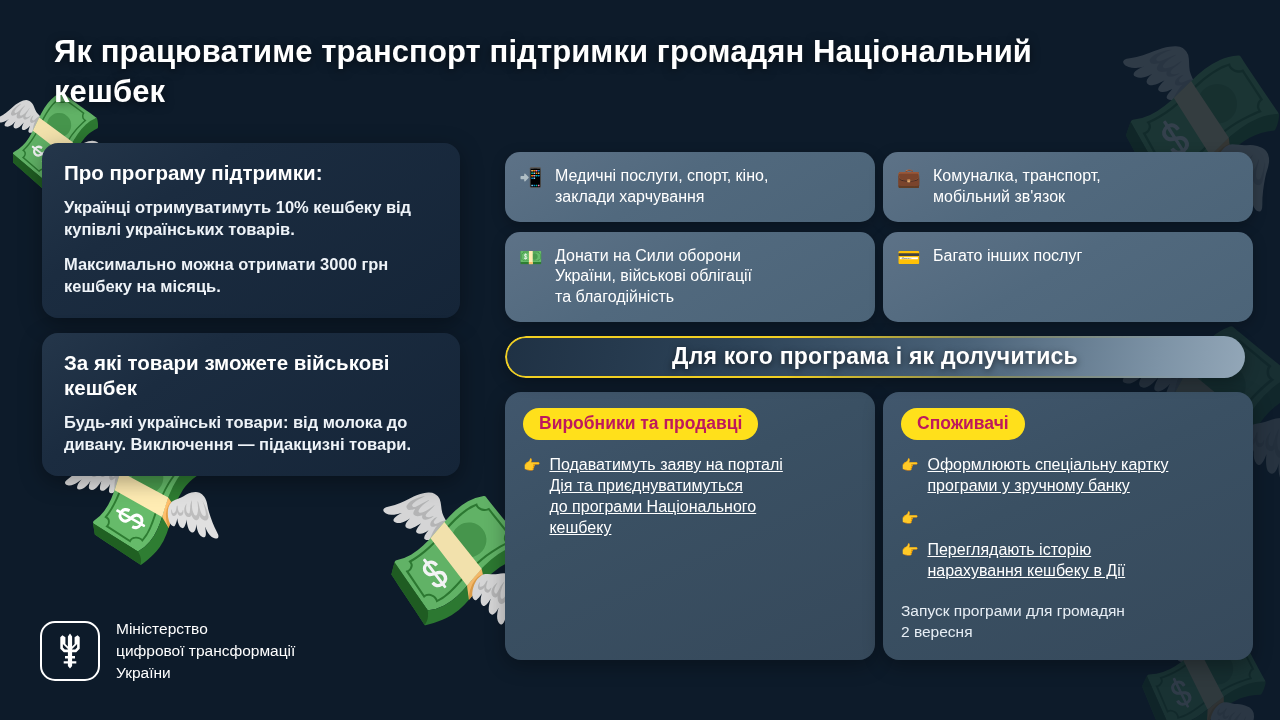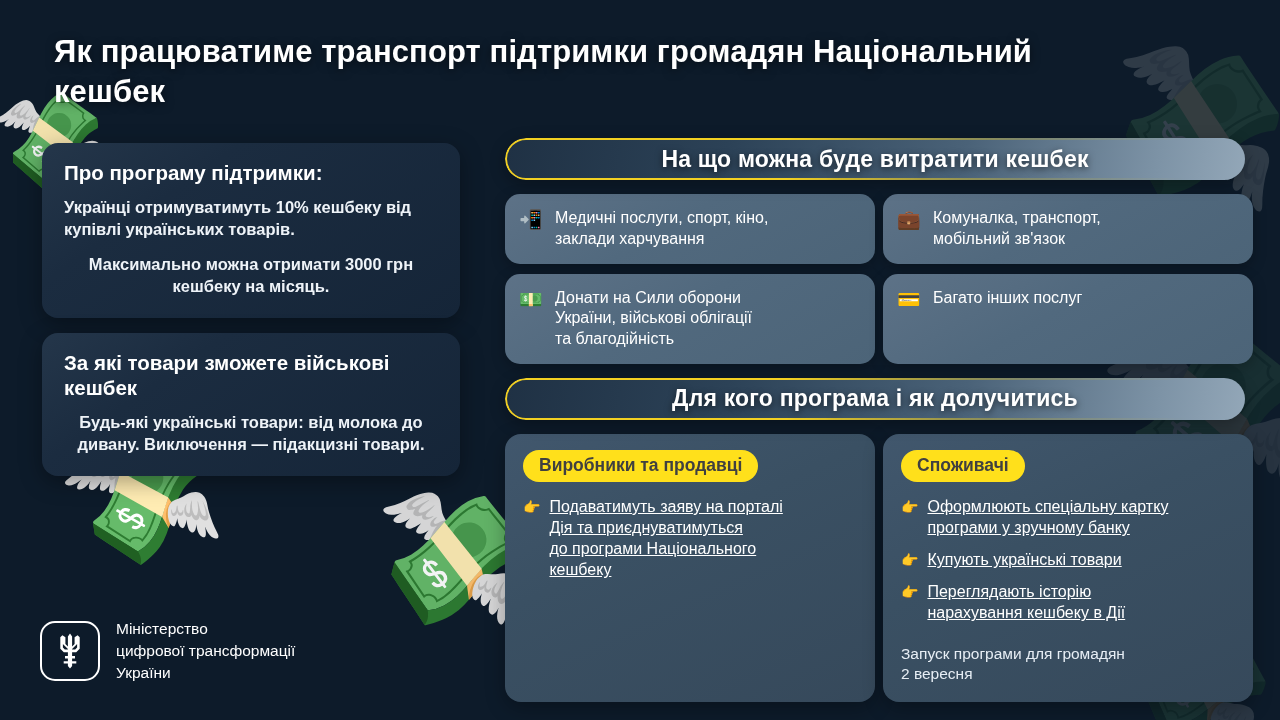"На що можна буде витратити" div.section-head { html: <div> <span>На що можна буде витратити кешбек</span> </div> -> none }
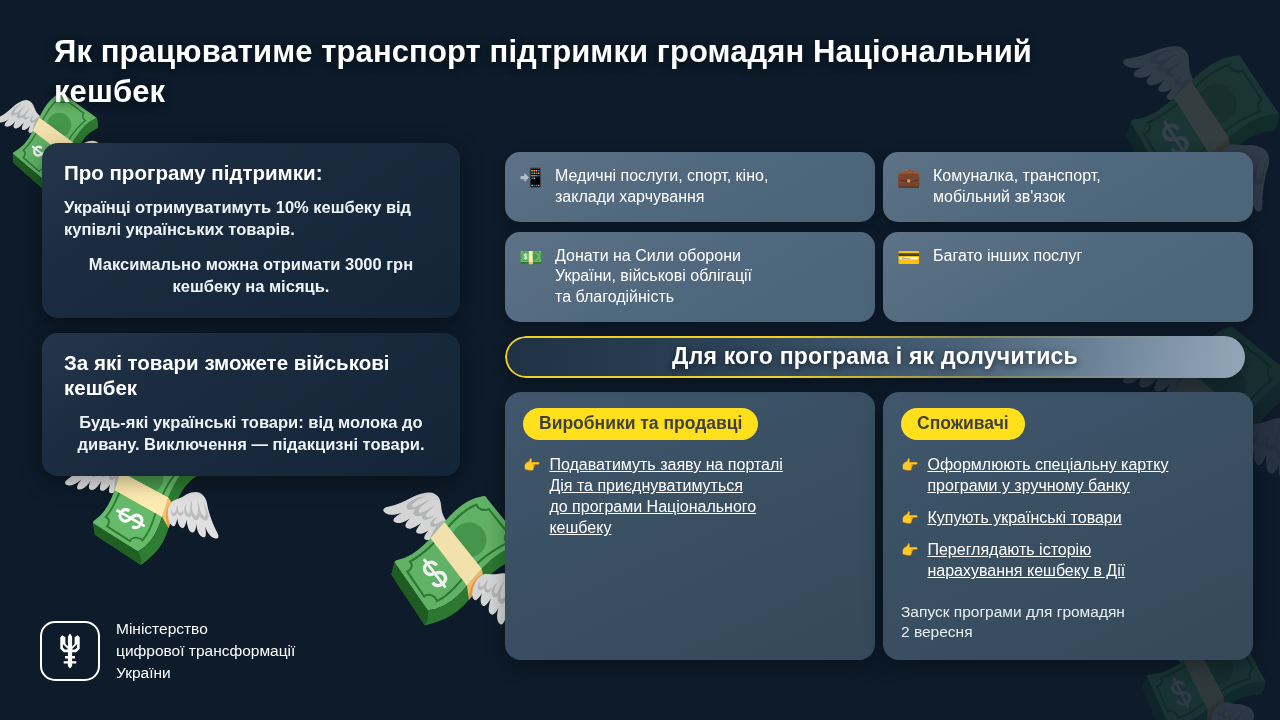"Максимально можна отримати 3000 грн" .dark-card p:last-child { text-align: center -> none }
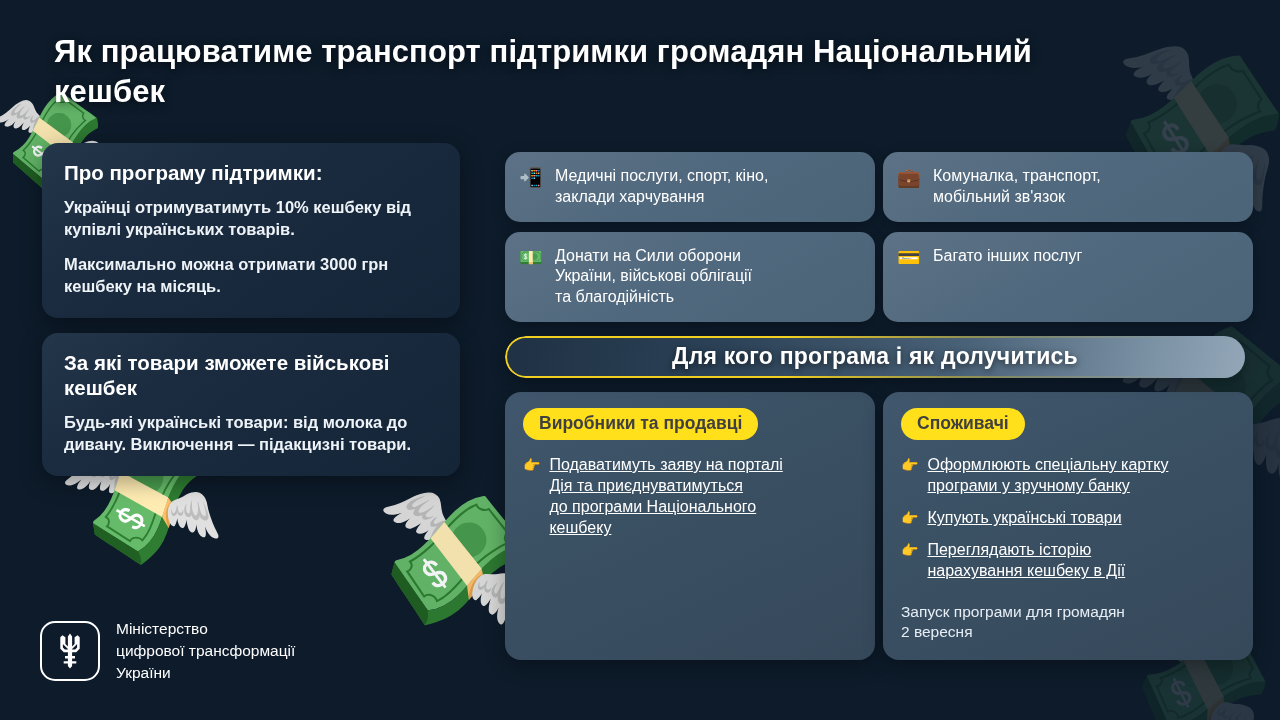"Виробники та продавці" .badge { color: #404040 -> #be185d }
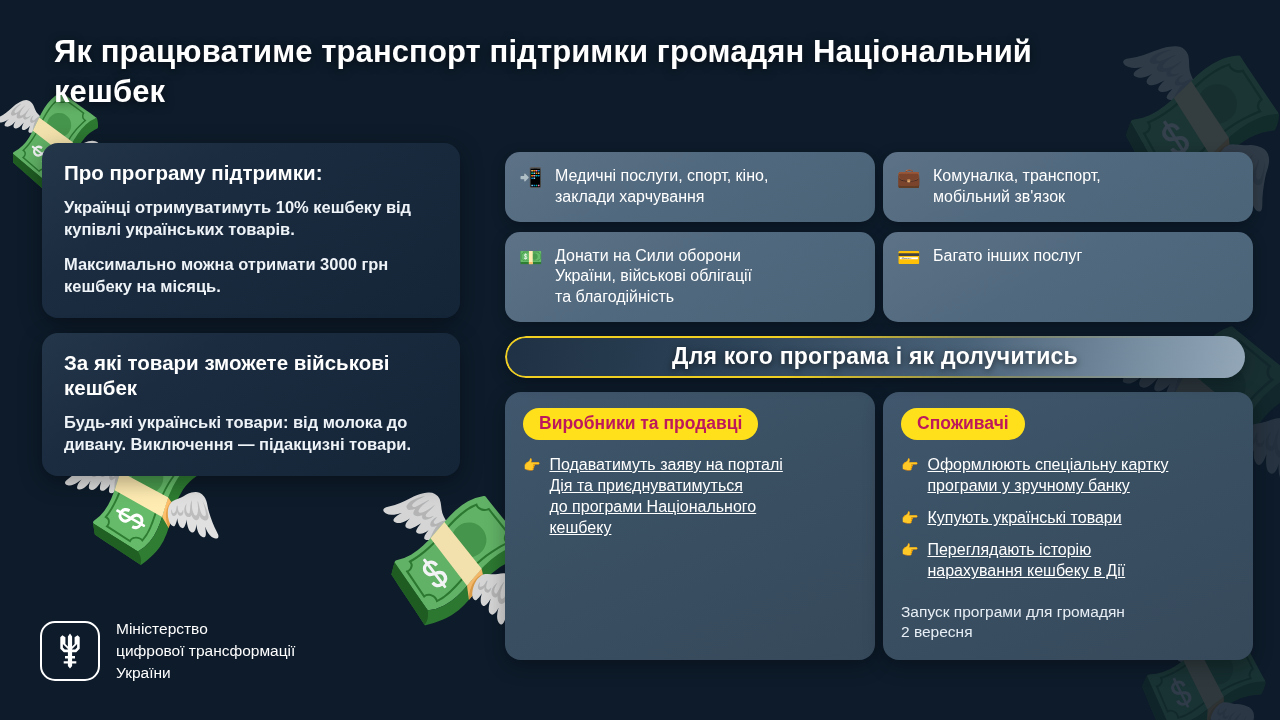"Купують українські товари" div.btxt { html: <div>Купують українські товари</div> -> none }
